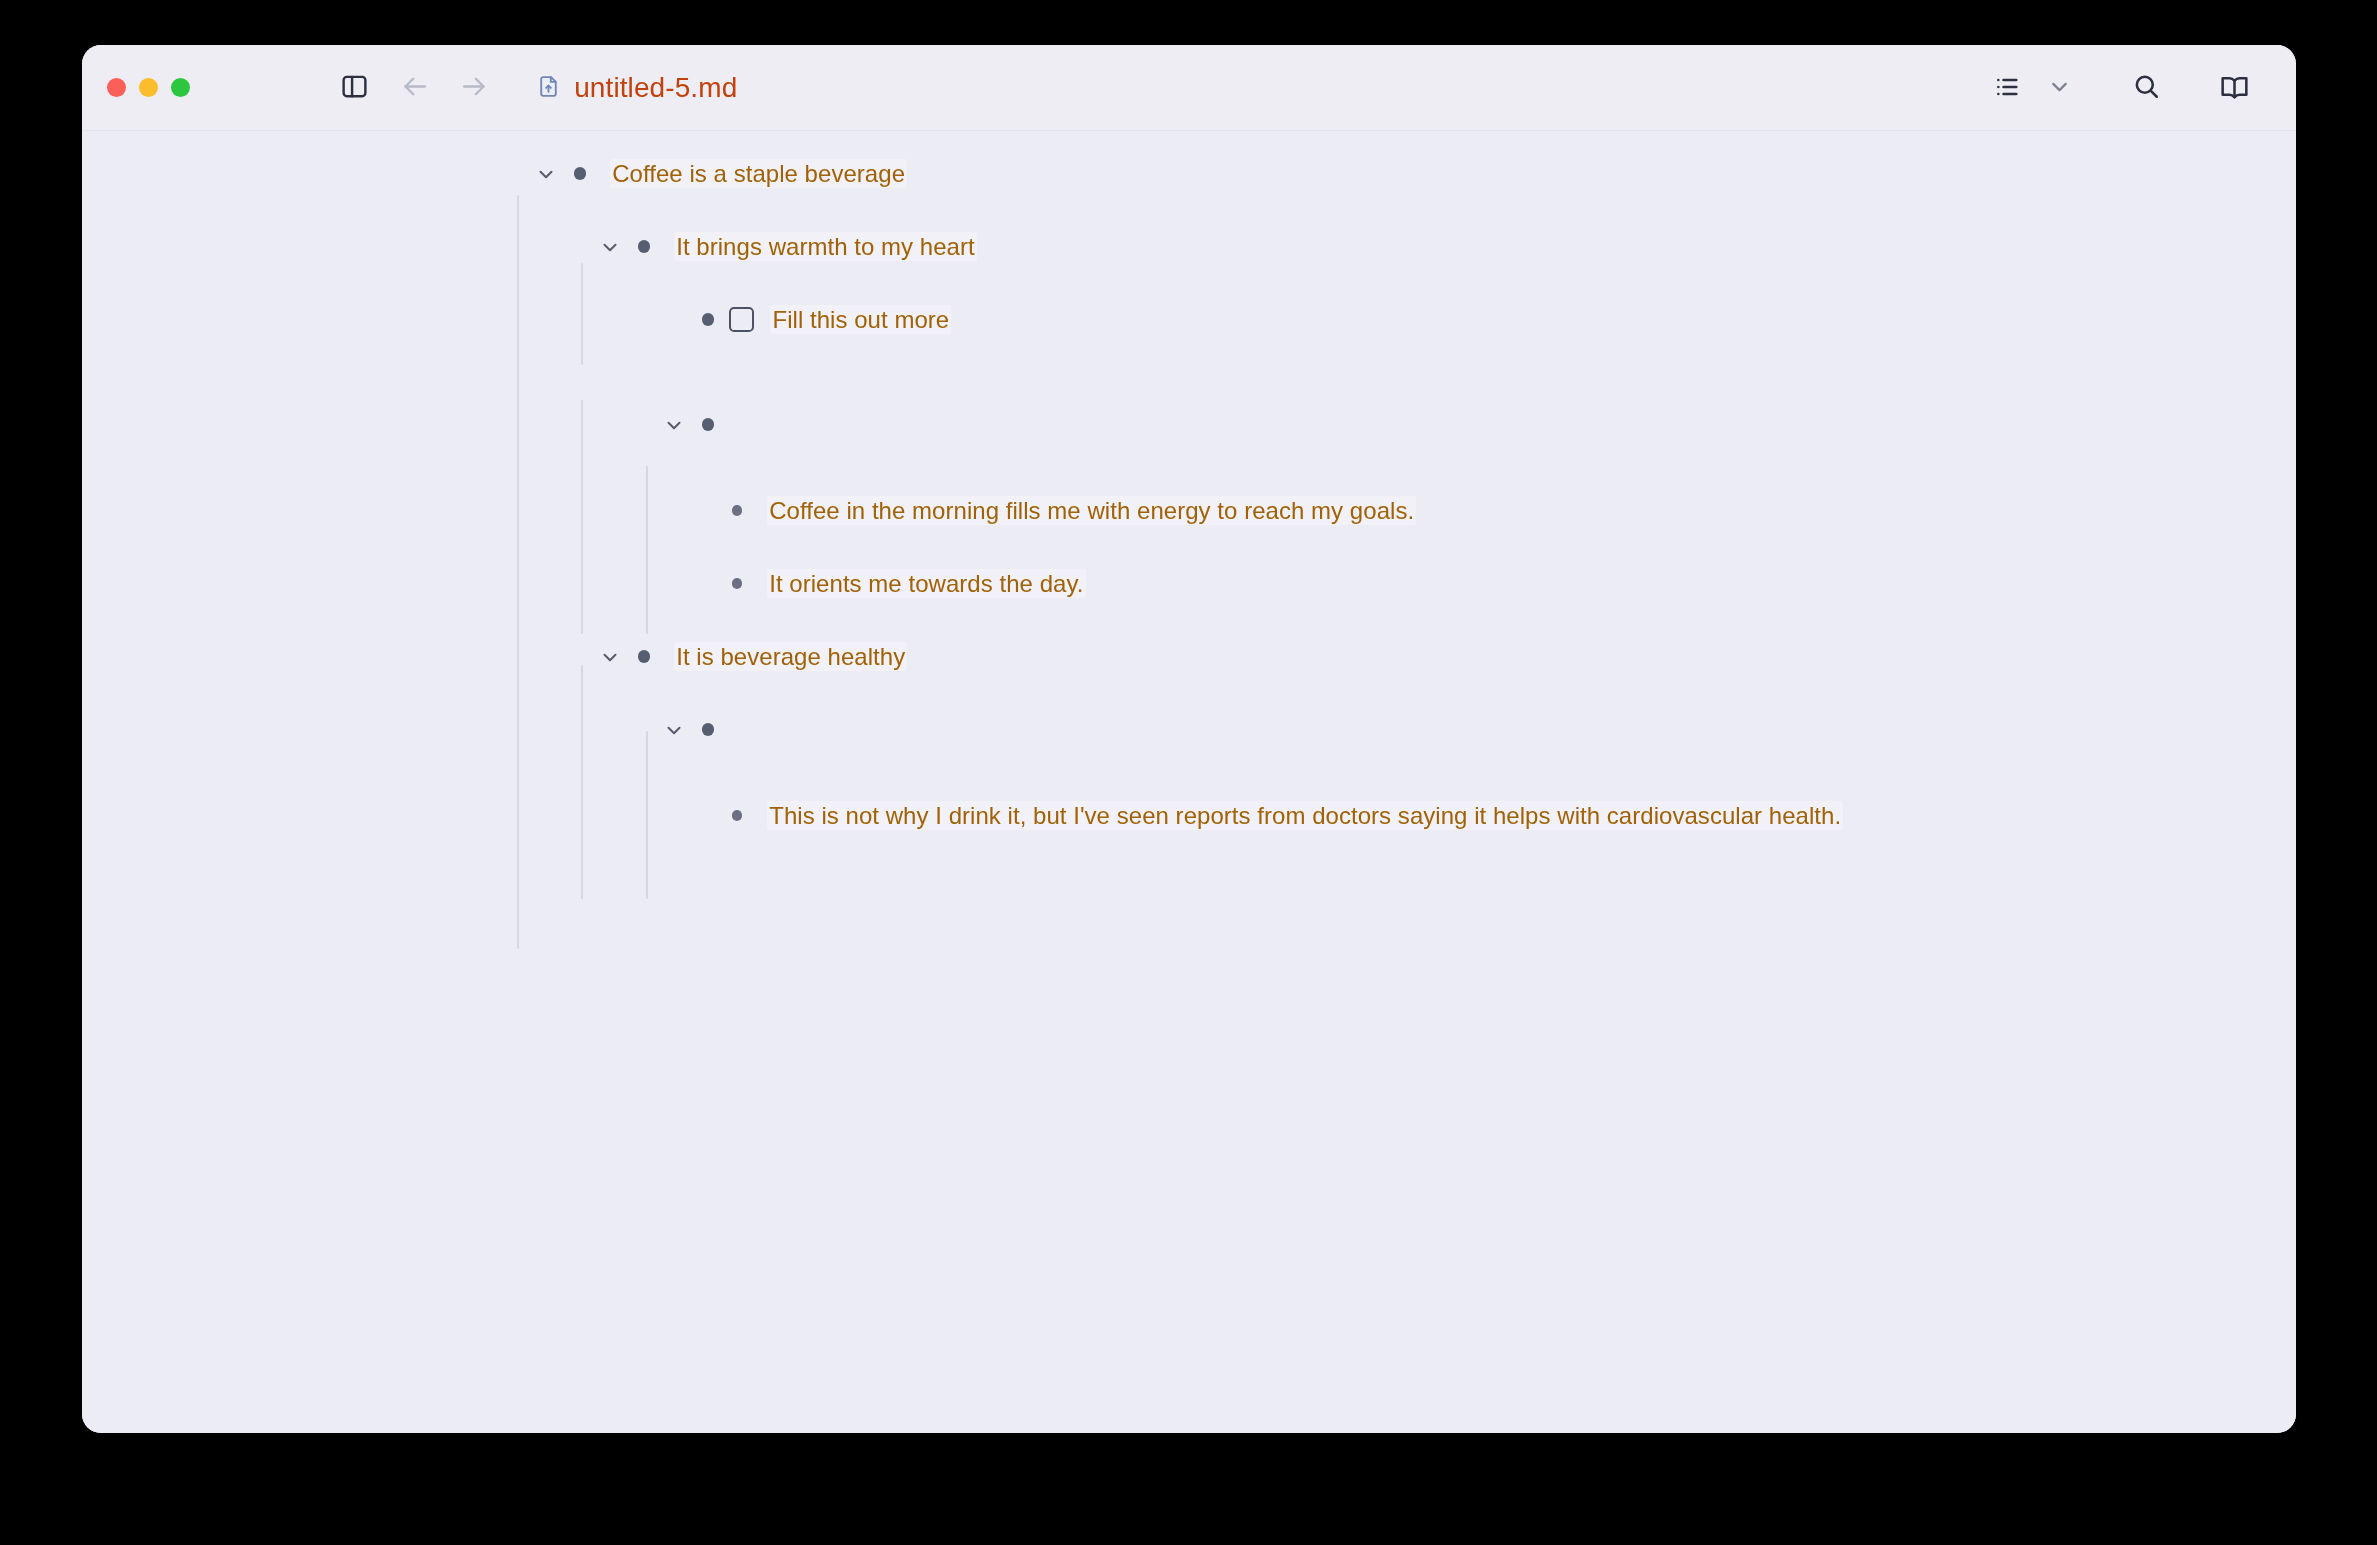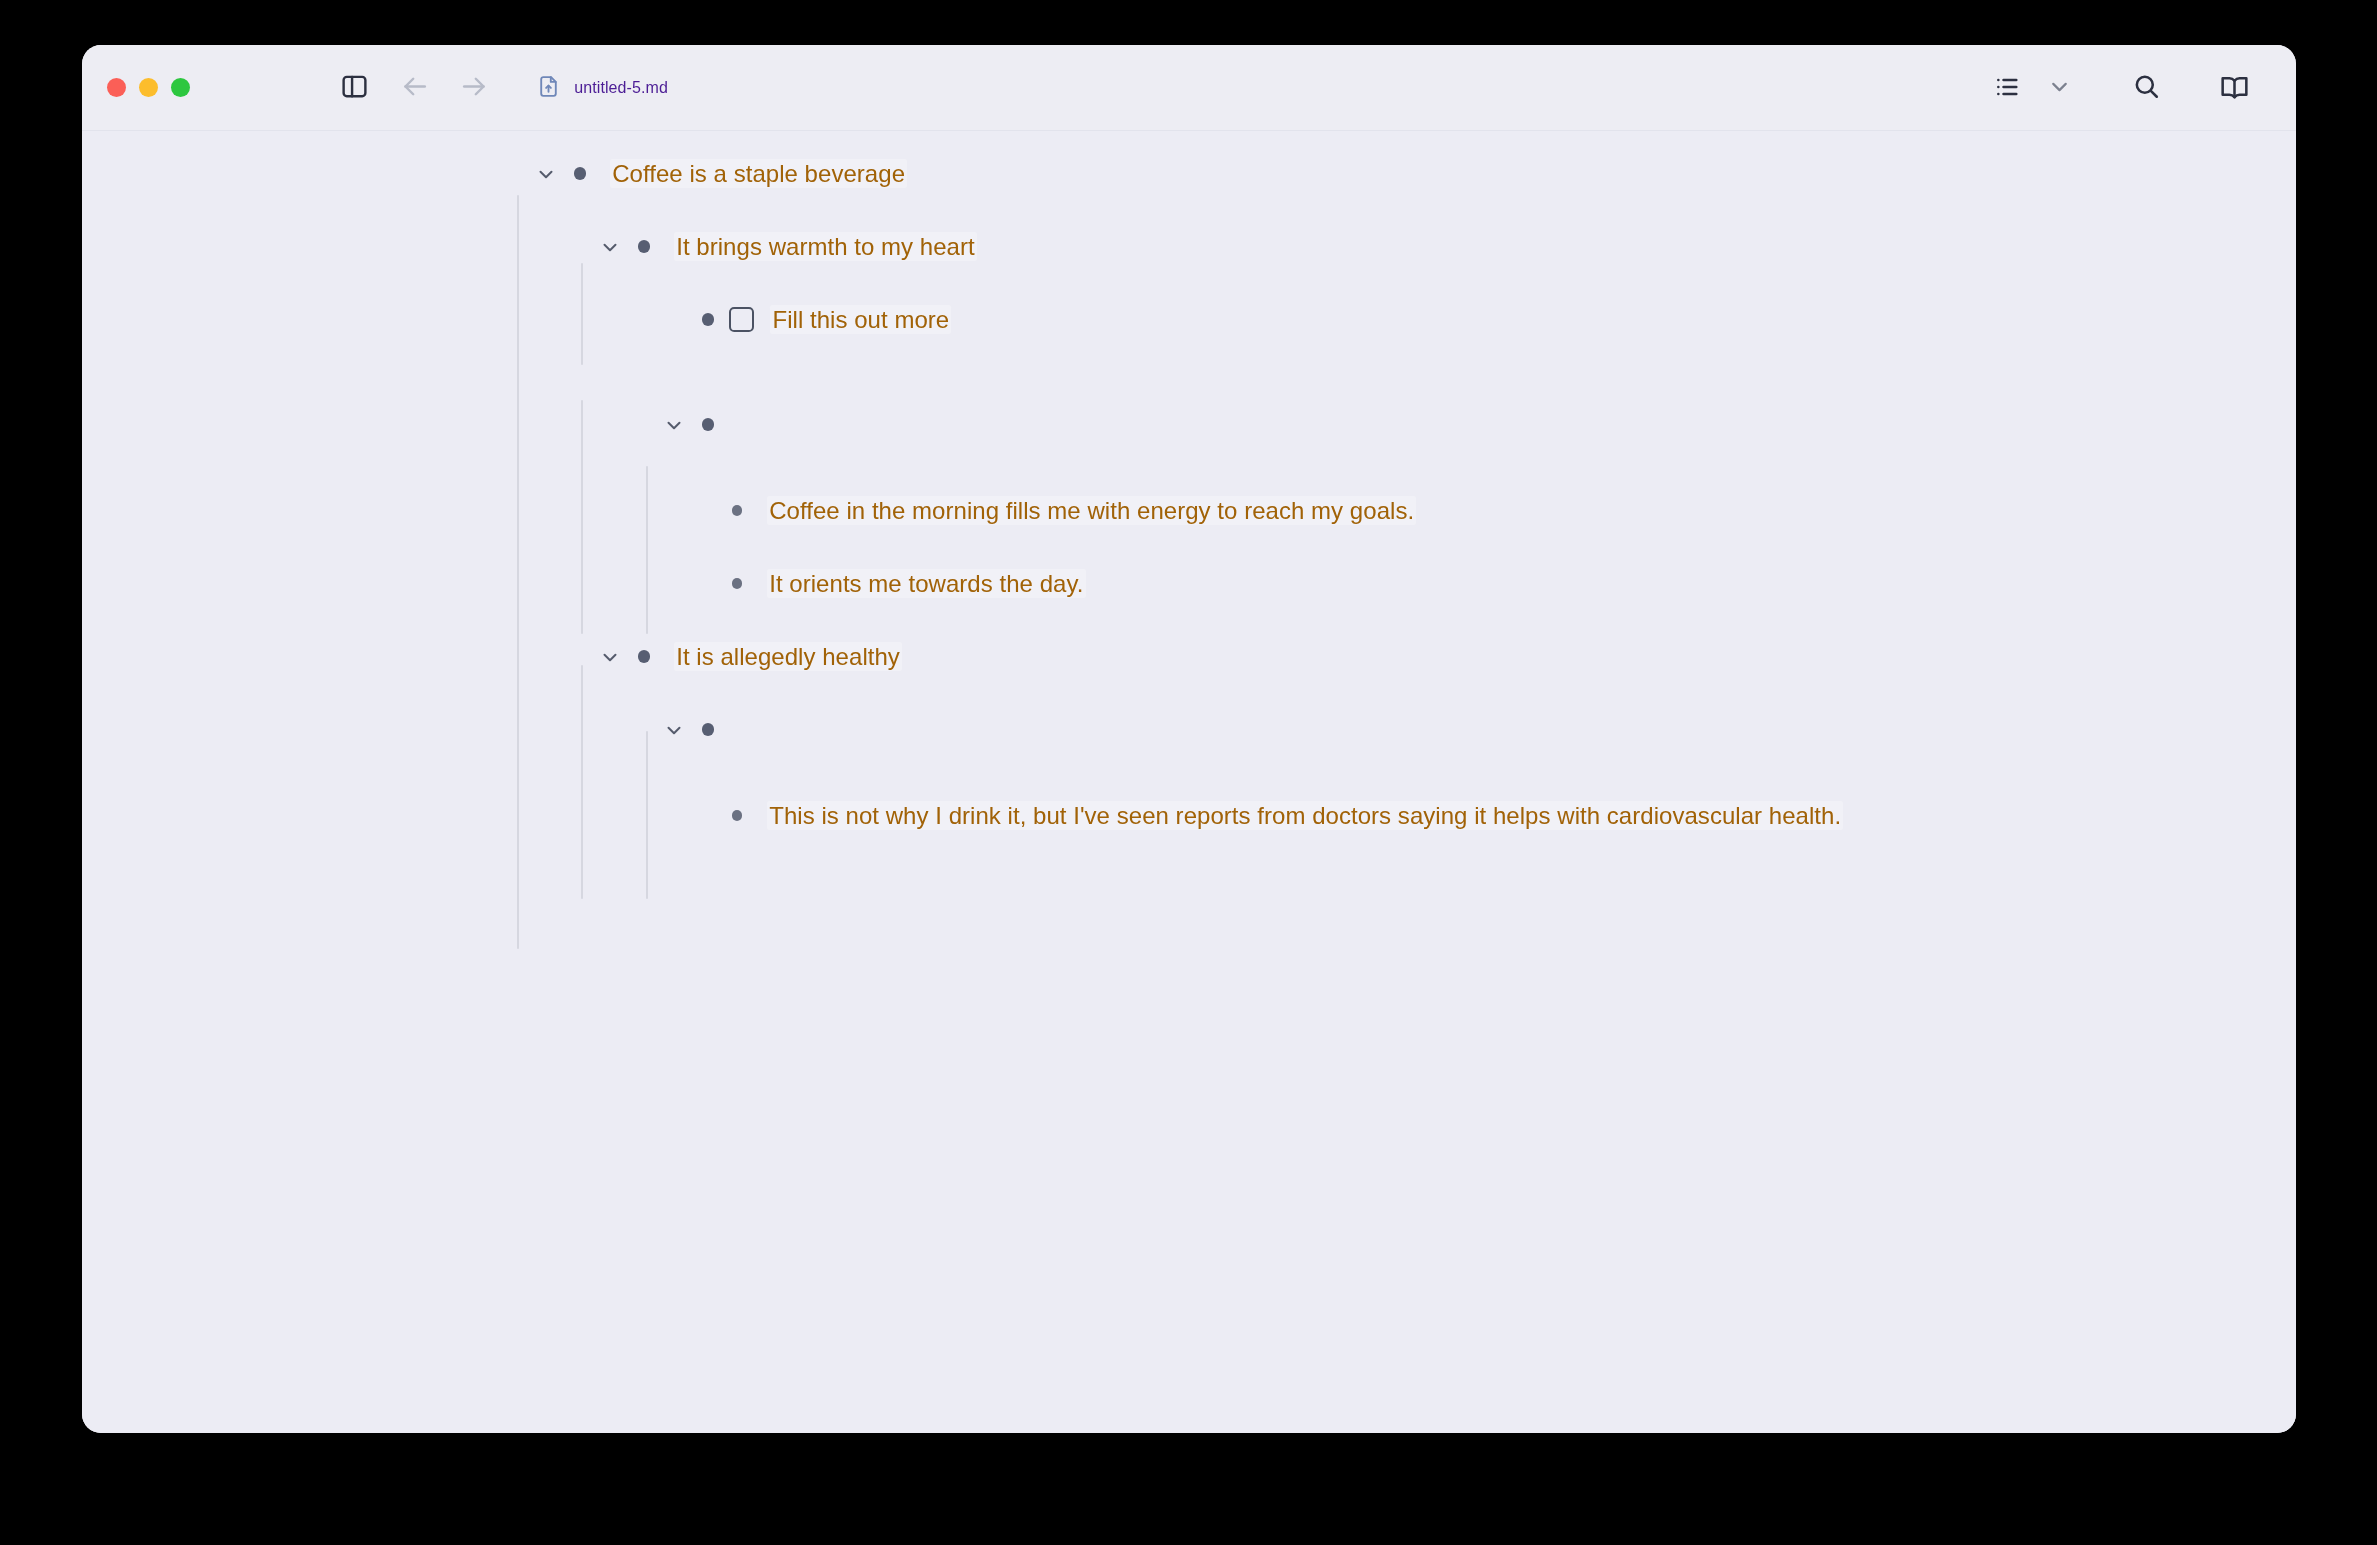"untitled-5.md" .doc-title { color: #4c1d95 -> #c2410c; font-size: 16px -> 28px }
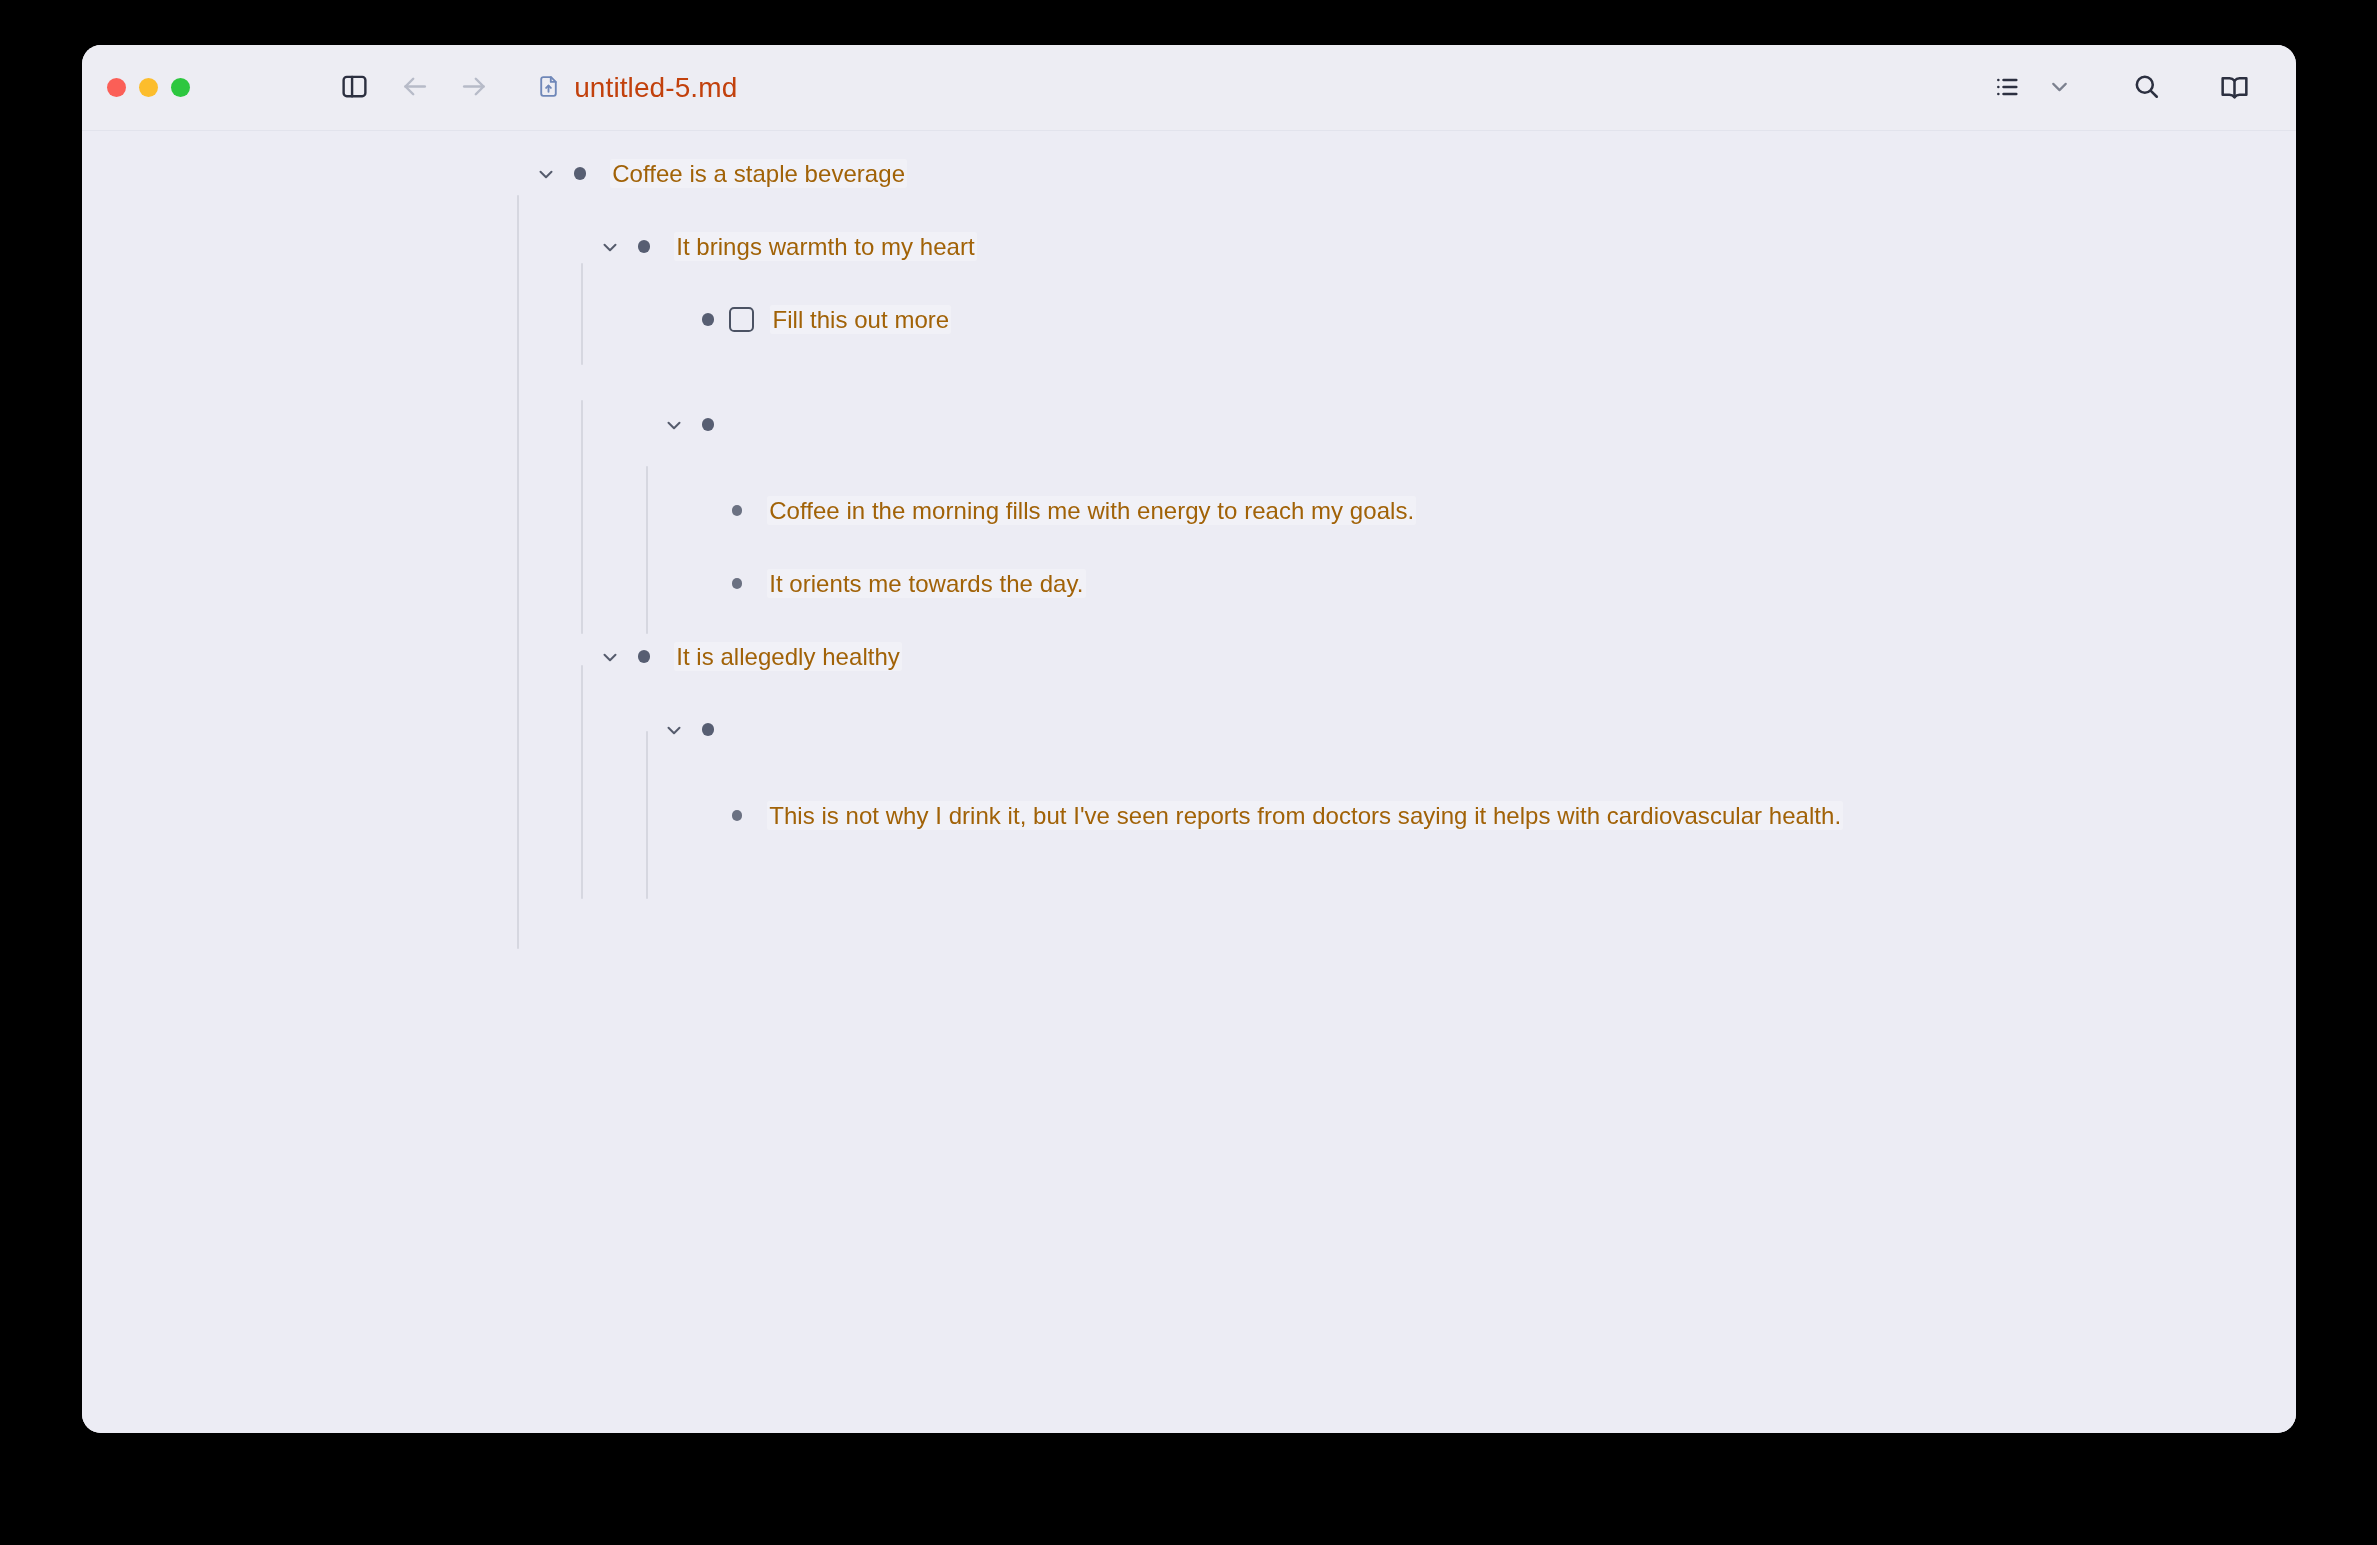"It is allegedly healthy" span.txt { text: allegedly -> beverage }
